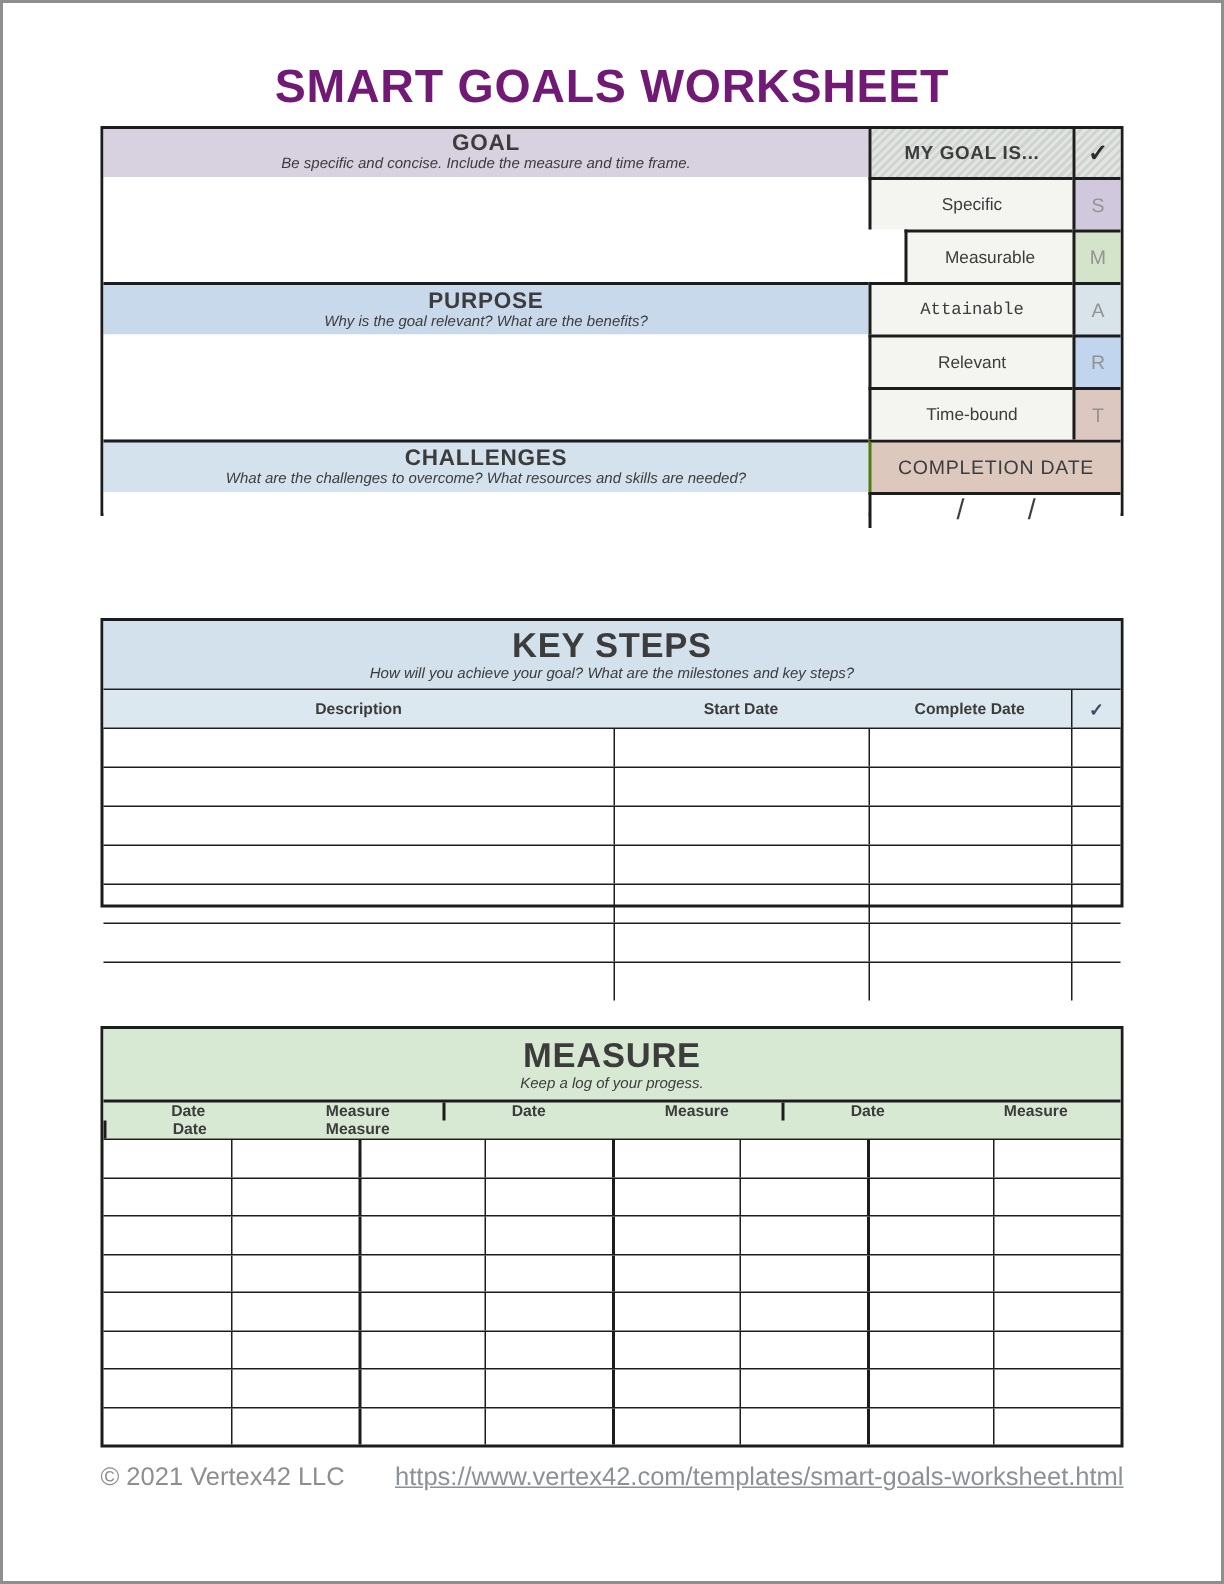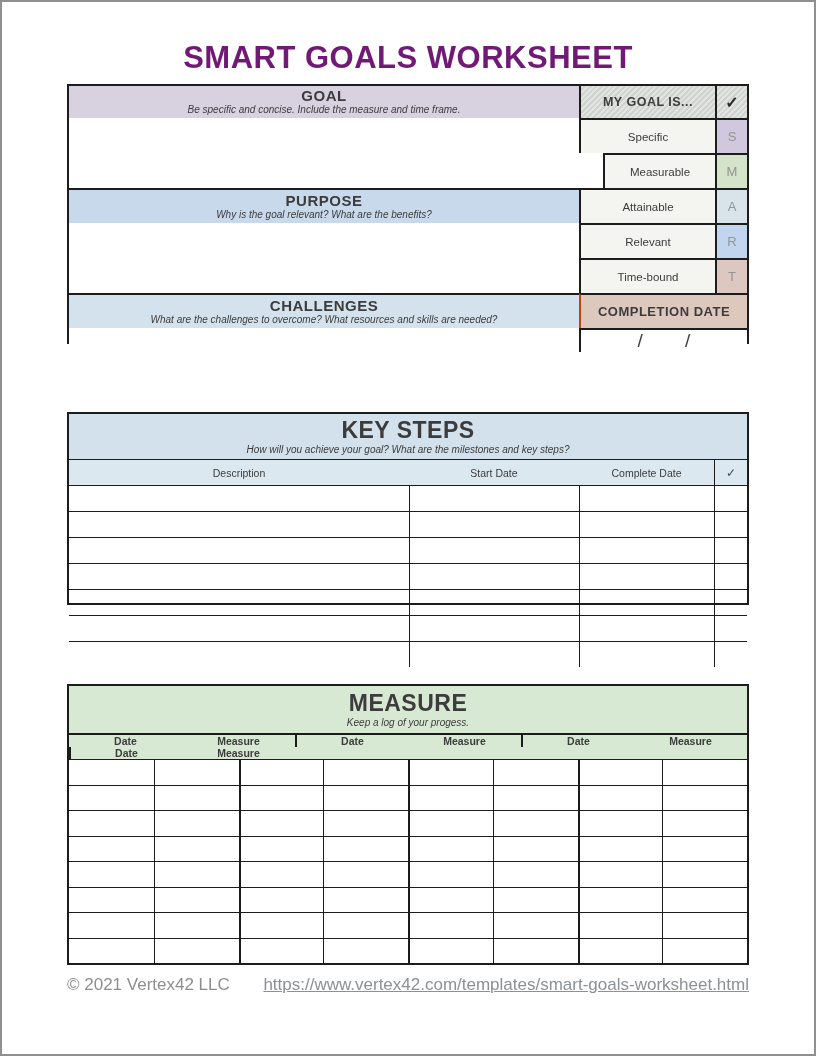"Attainable" div.t1-label { font-family: none -> Liberation Mono, monospace }
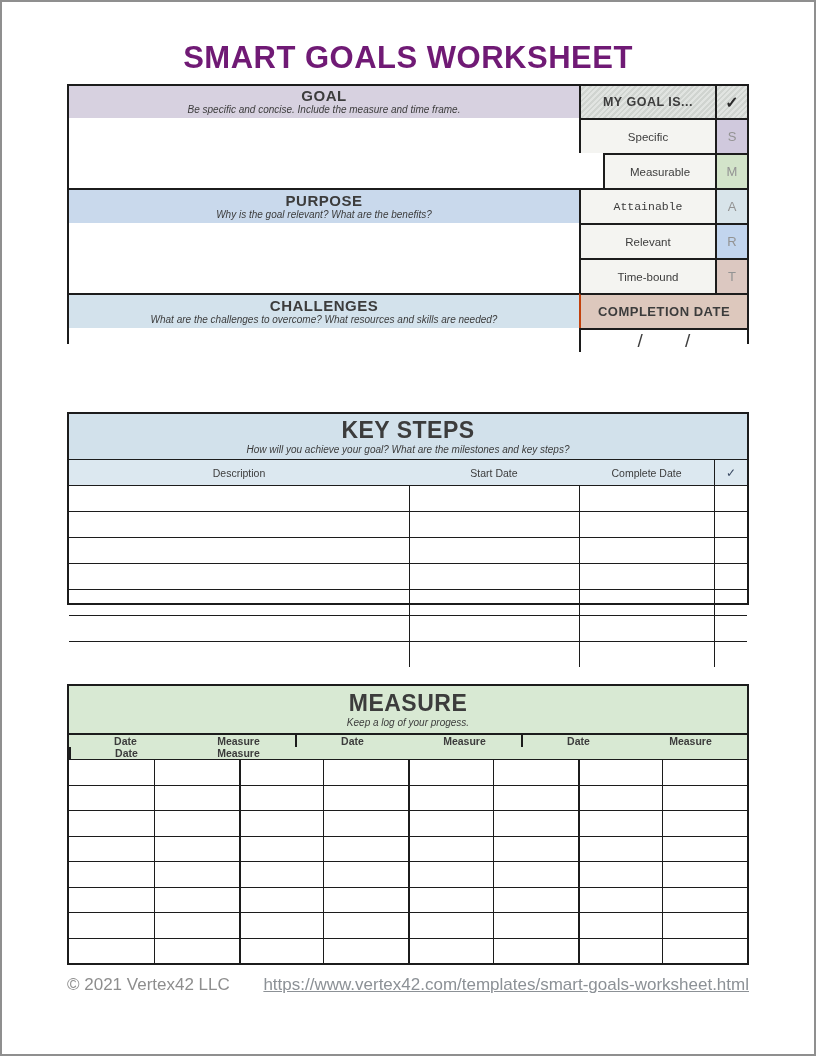"COMPLETION DATE" .completion-header { border-left: 2px solid #c2410c -> 2px solid #4d7c0f; font-weight: bold -> normal }
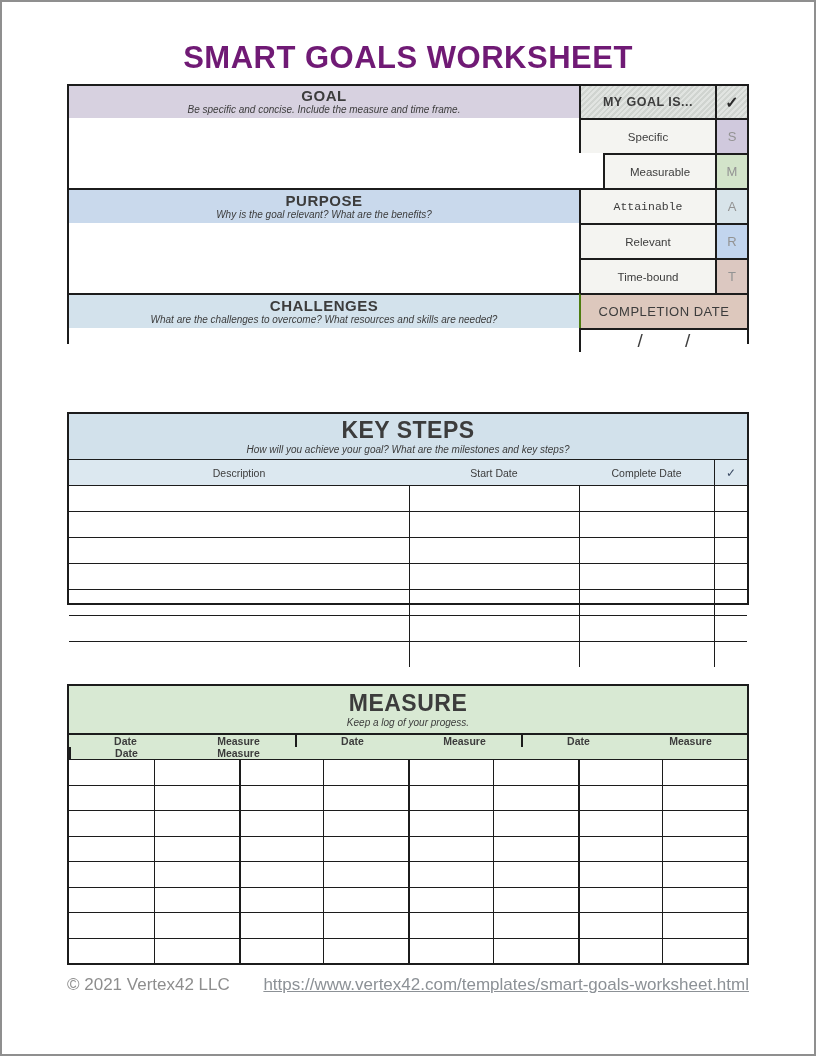"Description" .t2-cols > div { font-weight: normal -> bold }
